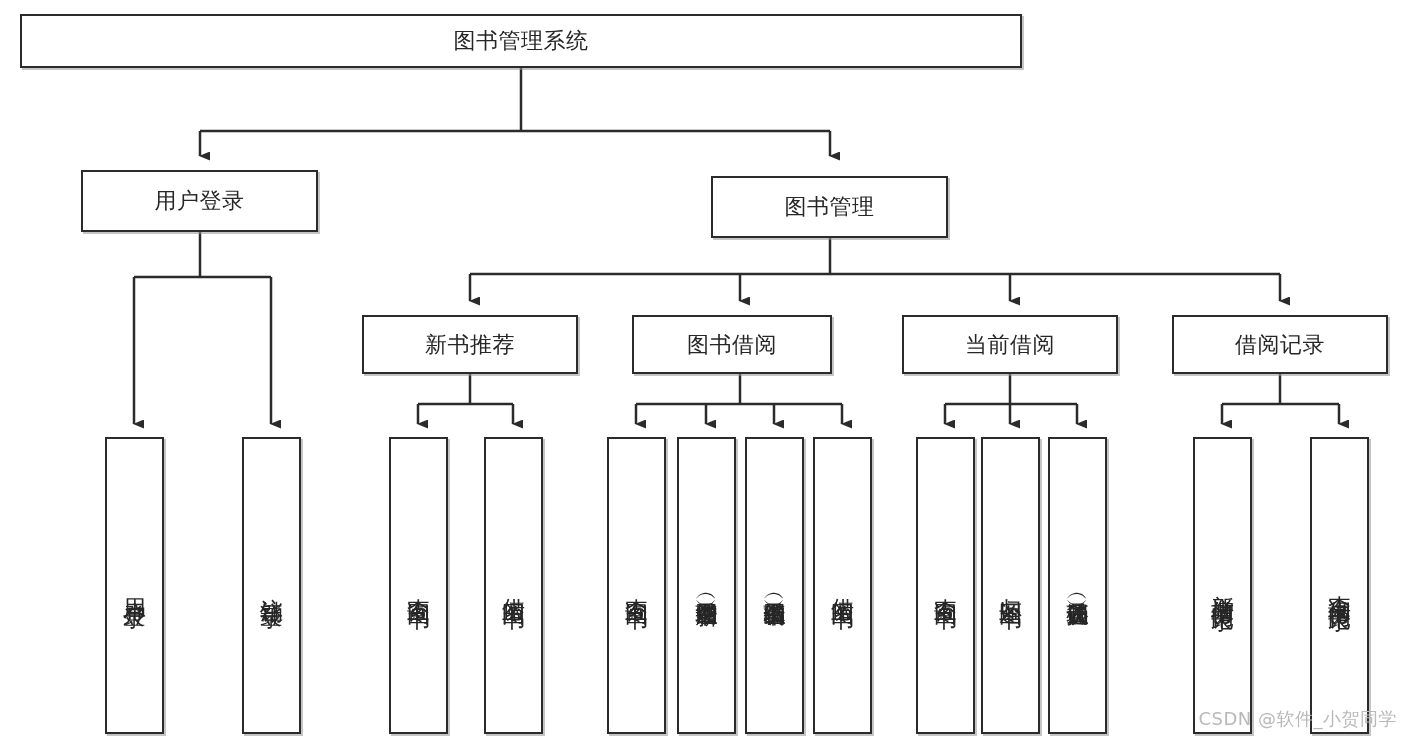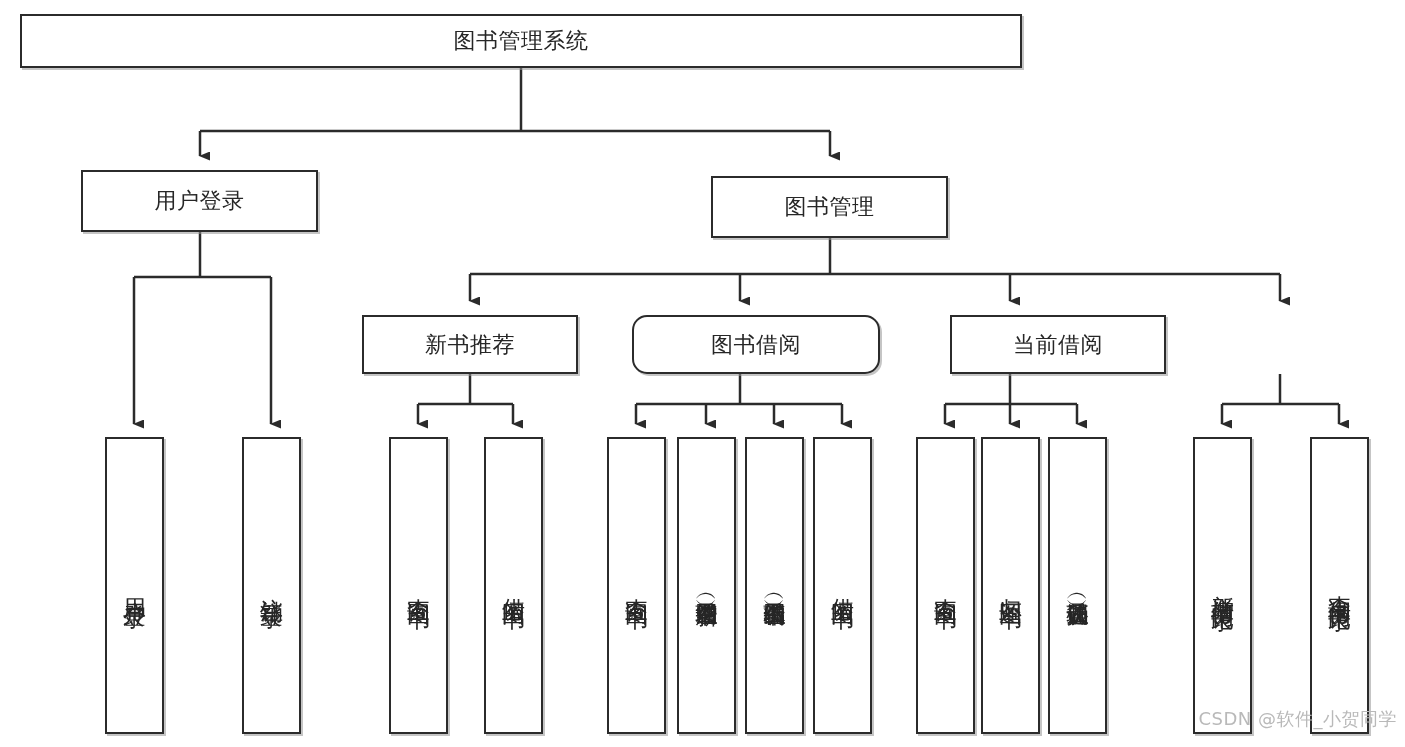"图书借阅" div.node { border-radius: 15px -> none; width: 248px -> 200px }
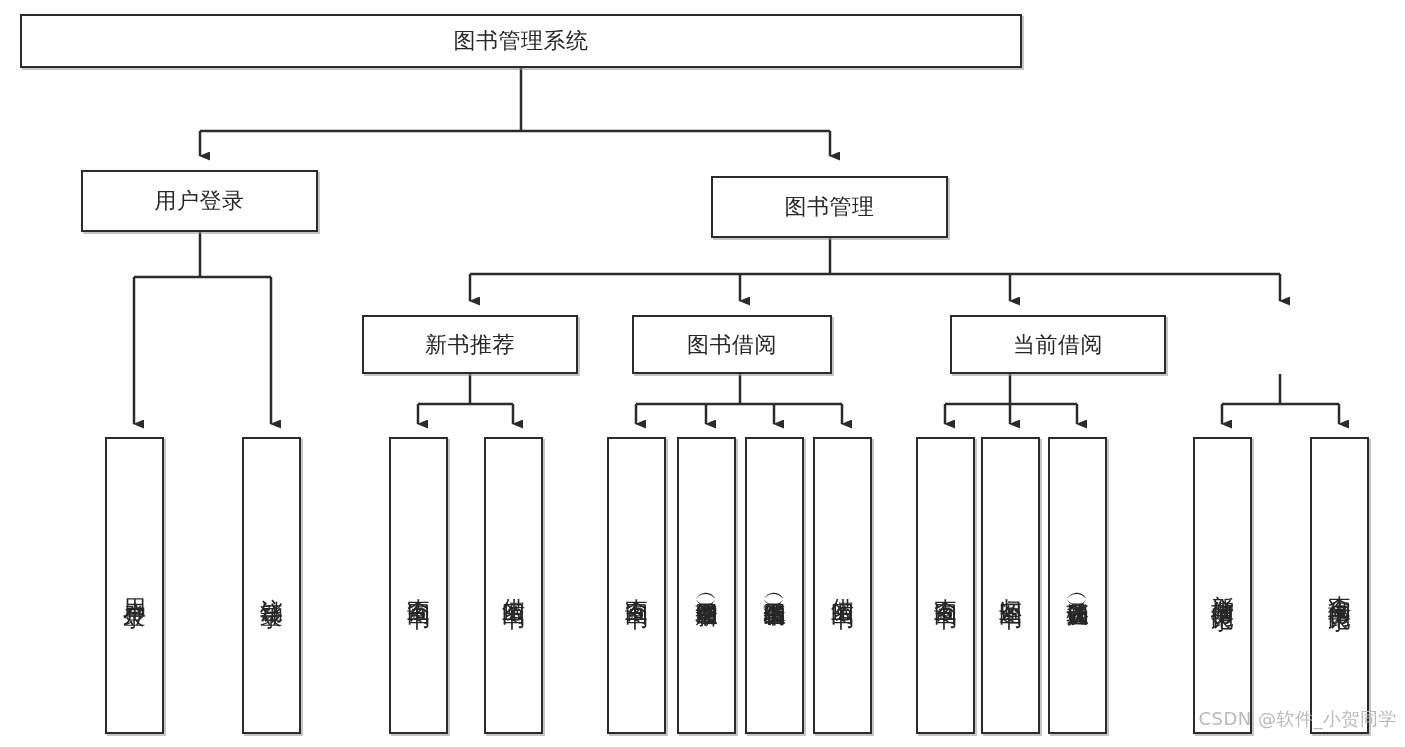"当前借阅" div.node { margin-left: 48px -> none }
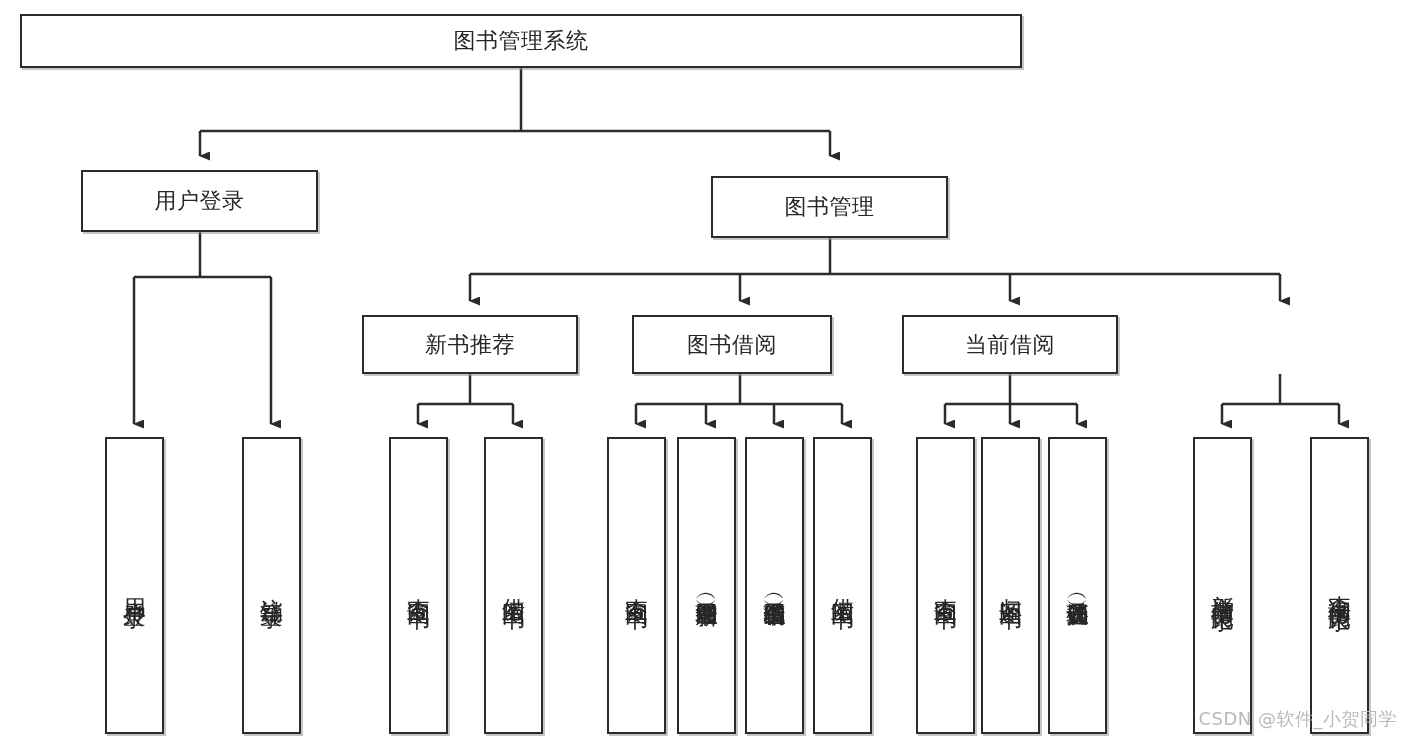"借阅记录" div.node { html: none -> <div> <span>借阅记录</span> </div> }
